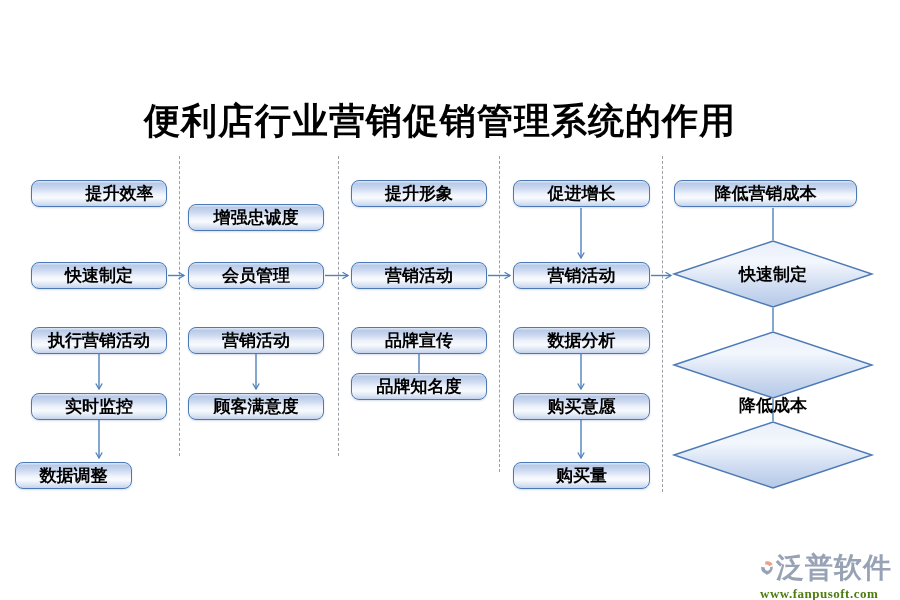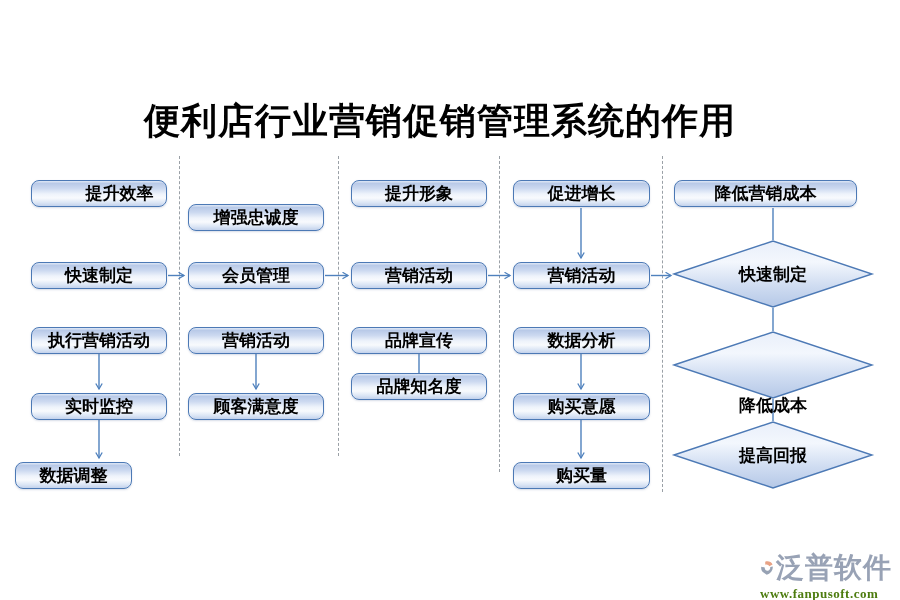"提高回报" div.dlabel { html: <div>提高回报</div> -> none }
